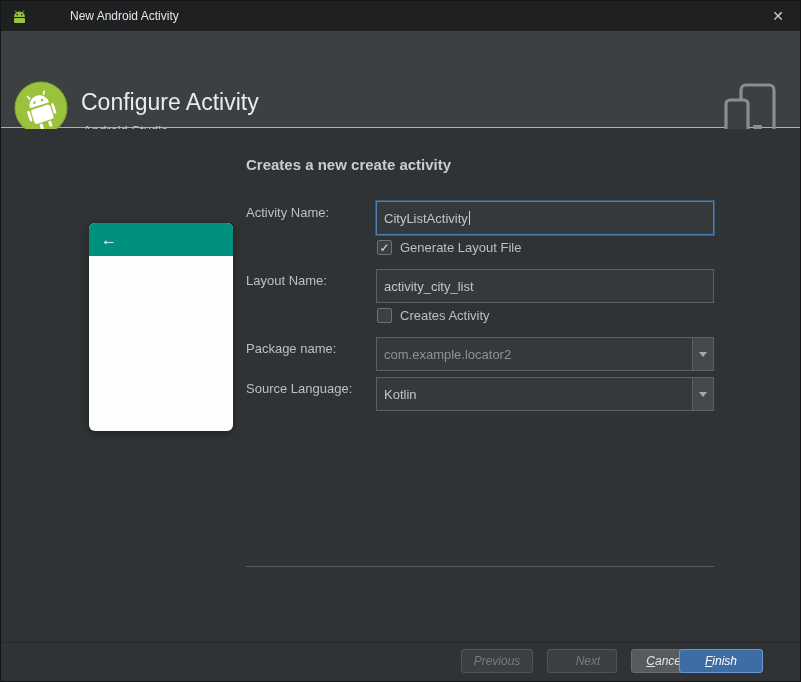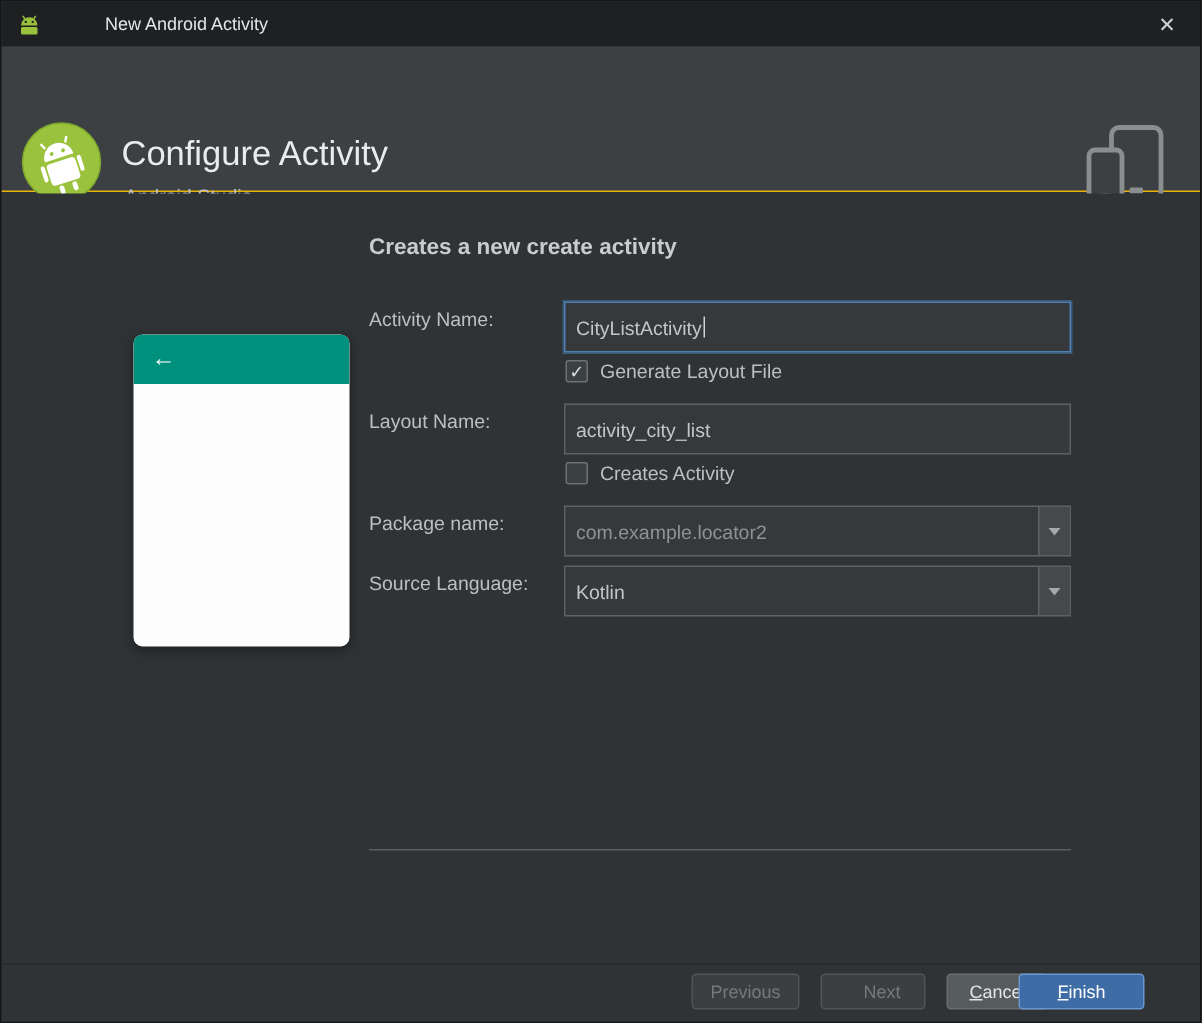"Previous" .btn { font-style: none -> italic }
